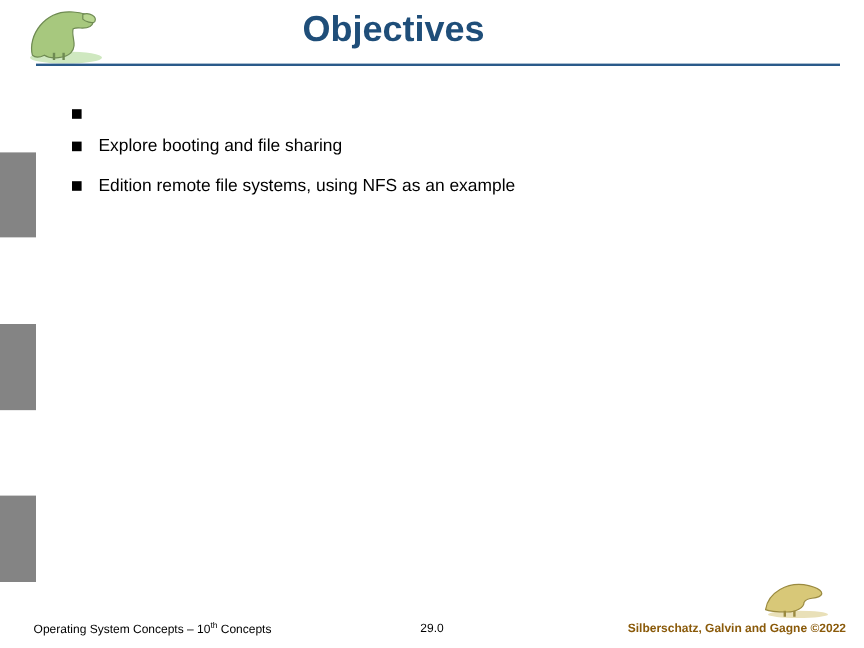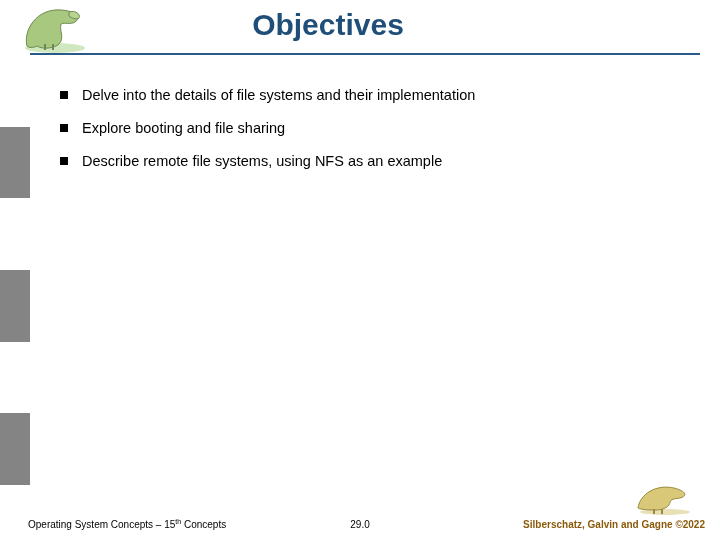"Delve into the details of" div.bt { html: <div>Delve into the details of file systems and their implementation</div> -> none }
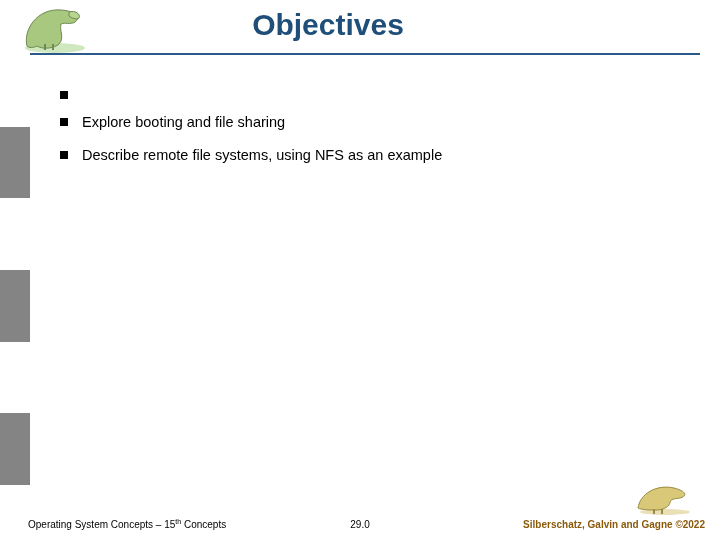"Describe remote file systems, using" div.bt { text: Describe -> Edition }
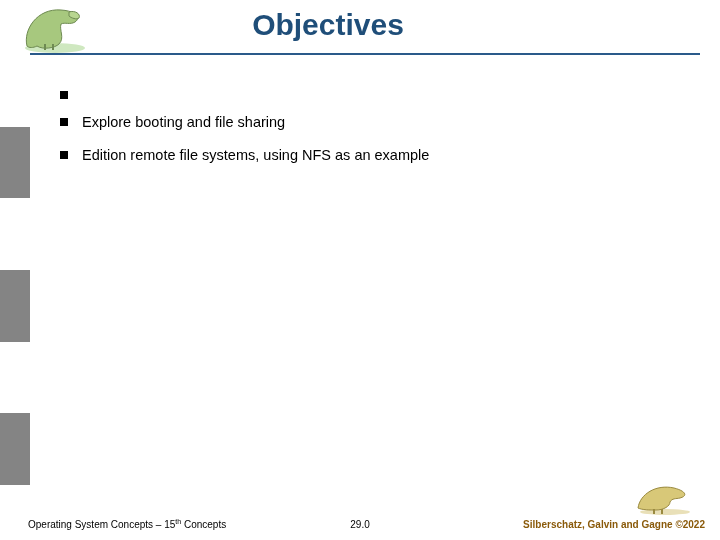"Operating System Concepts – 15" span { text: 15 -> 10 }
